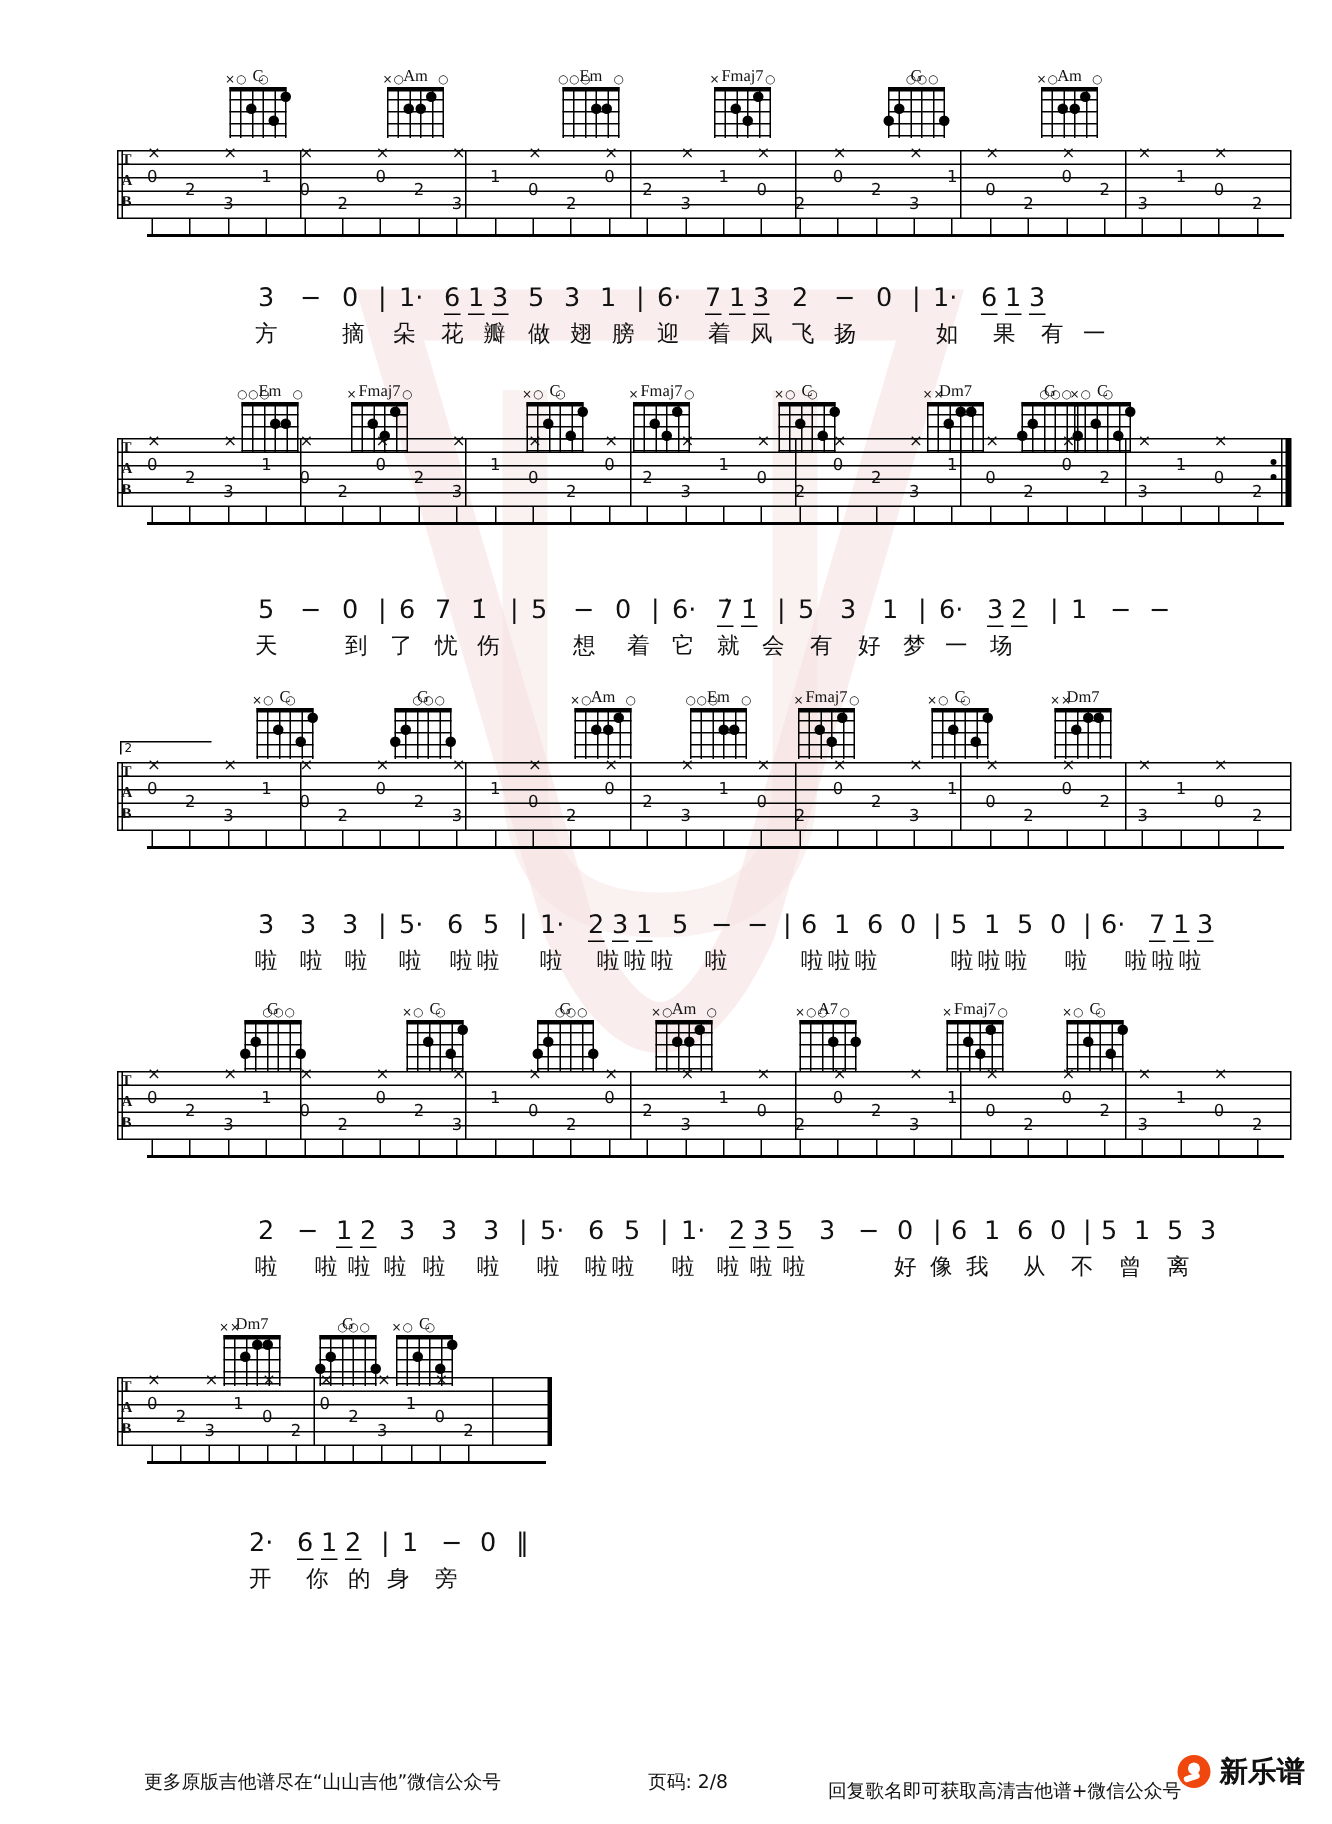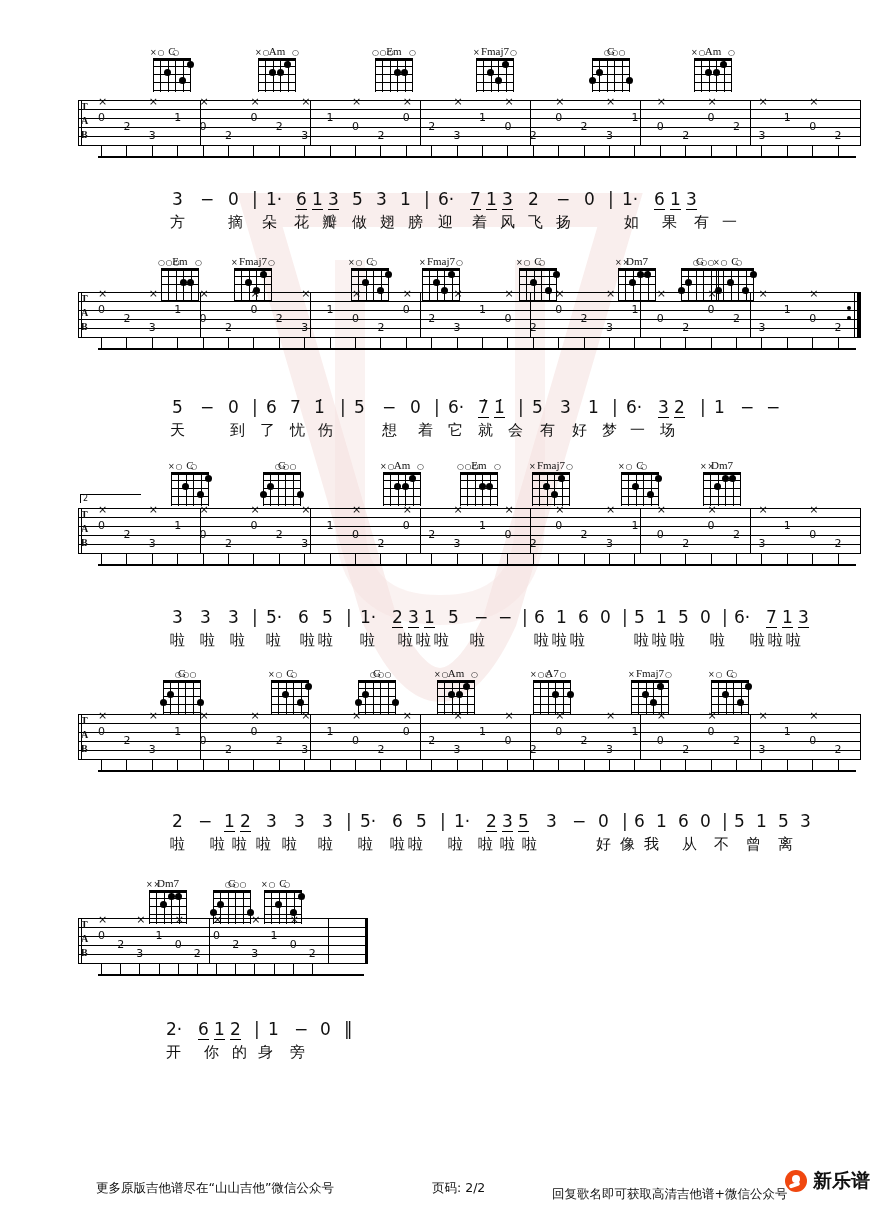"页码: 2/2" div.ftxt { text: 2/2 -> 2/8 }
